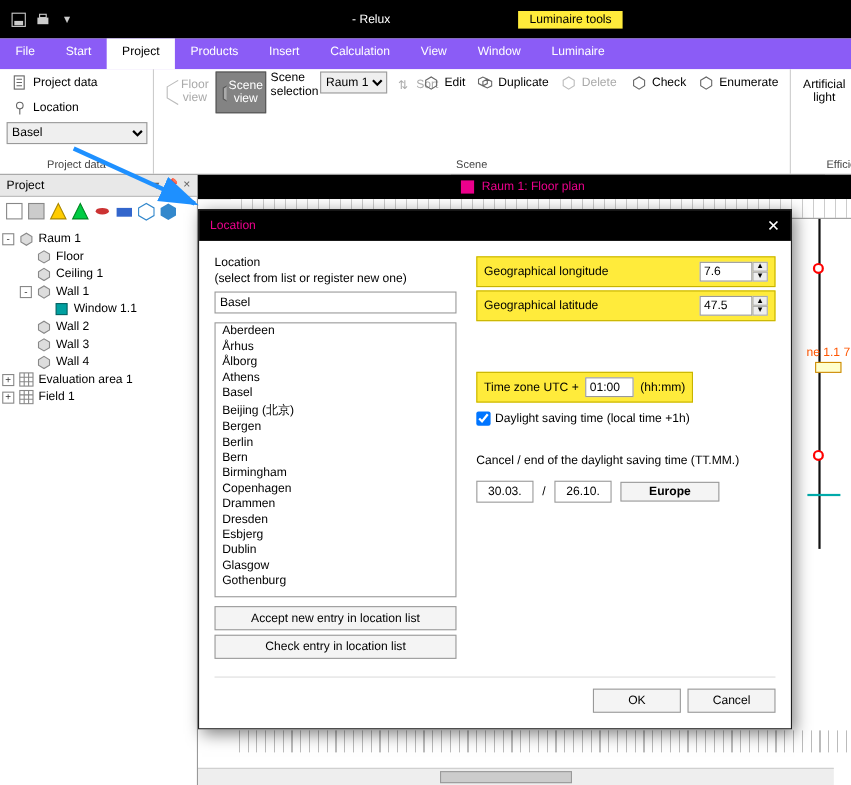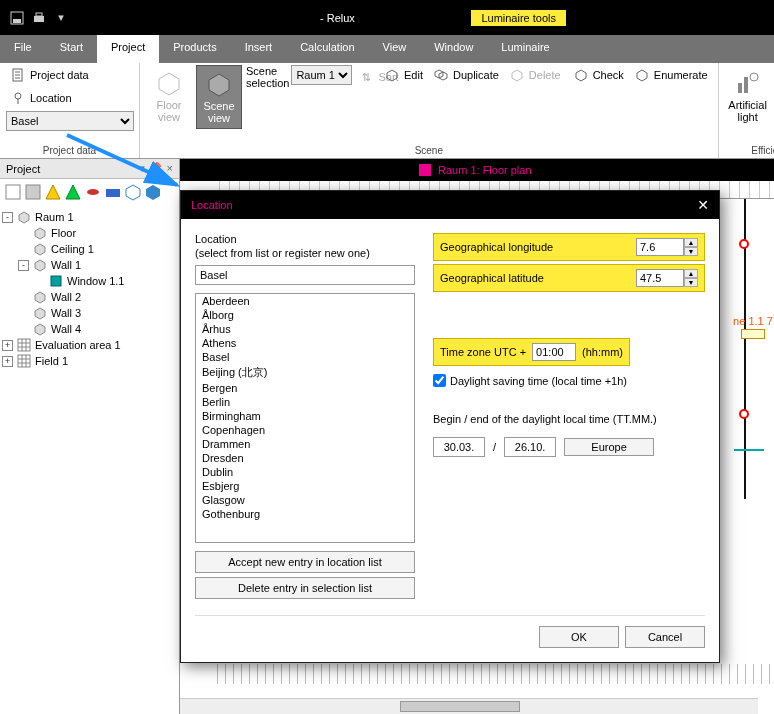"File" .menubar { background: #737373 -> #8b5cf6 }
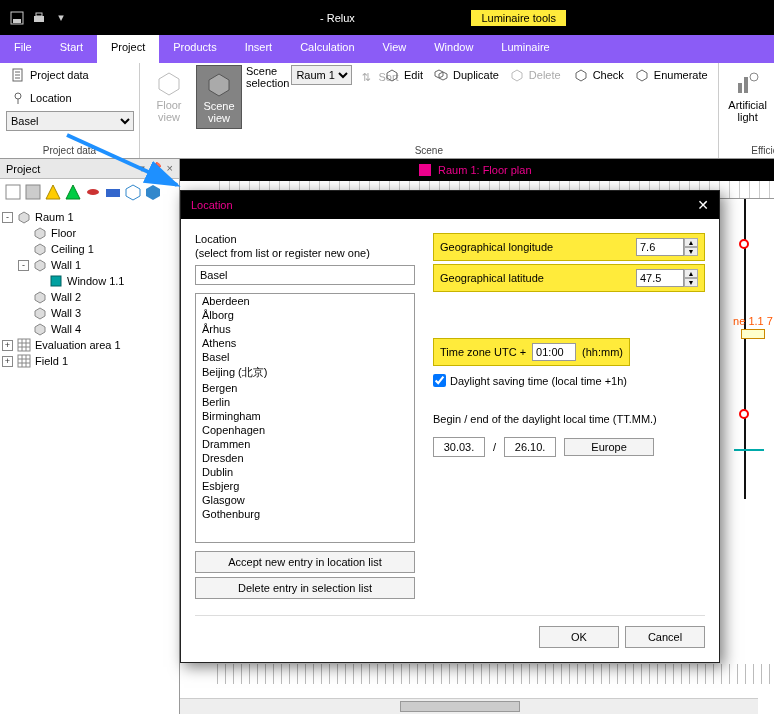"Floor view" .rb-large { flex-direction: column -> row }
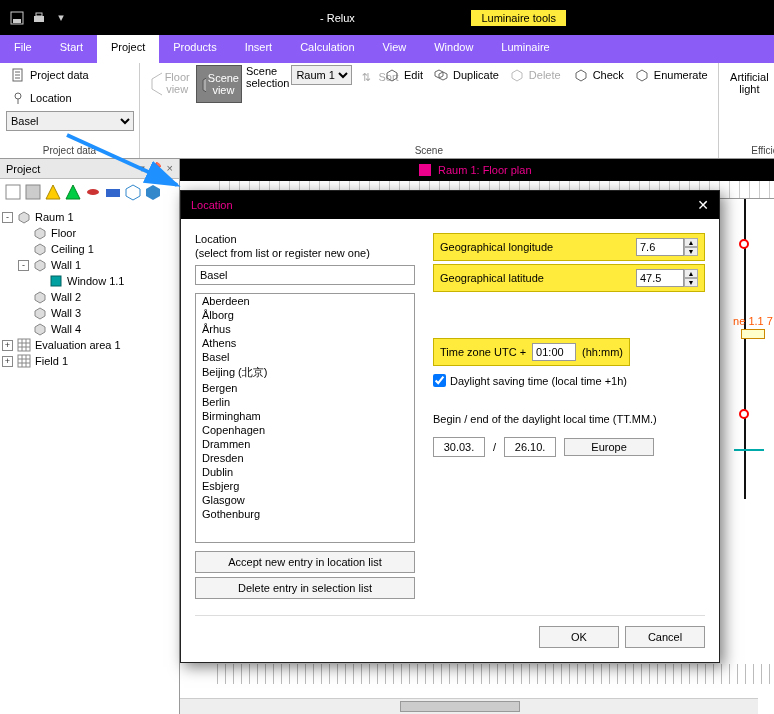"Ålborg" div.item { order: before "Århus" -> after "Århus" }
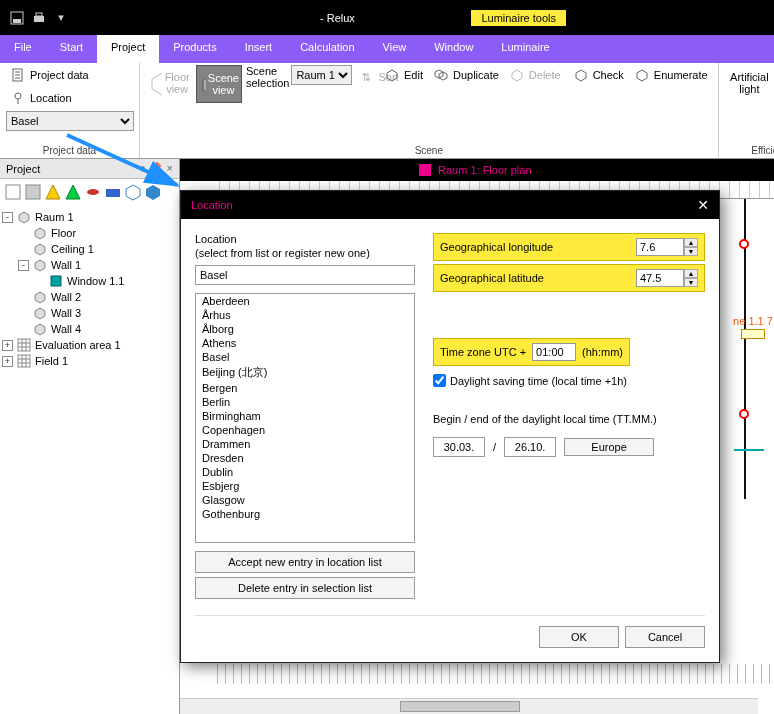"Bern" div.item { html: none -> <div>Bern</div> }
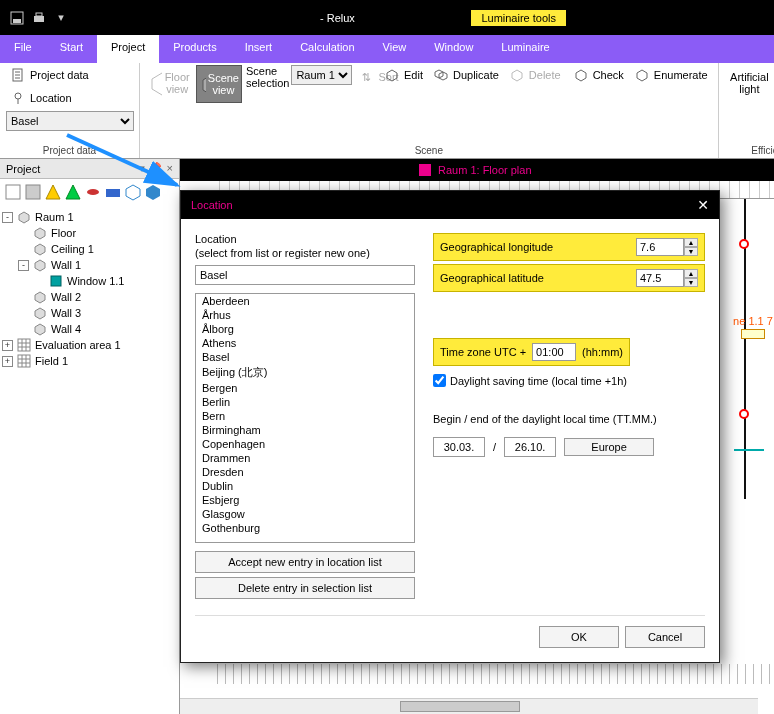"Begin / end of the" div.dst-label { text: Begin / end of the daylight local -> Cancel / end of the daylight saving }
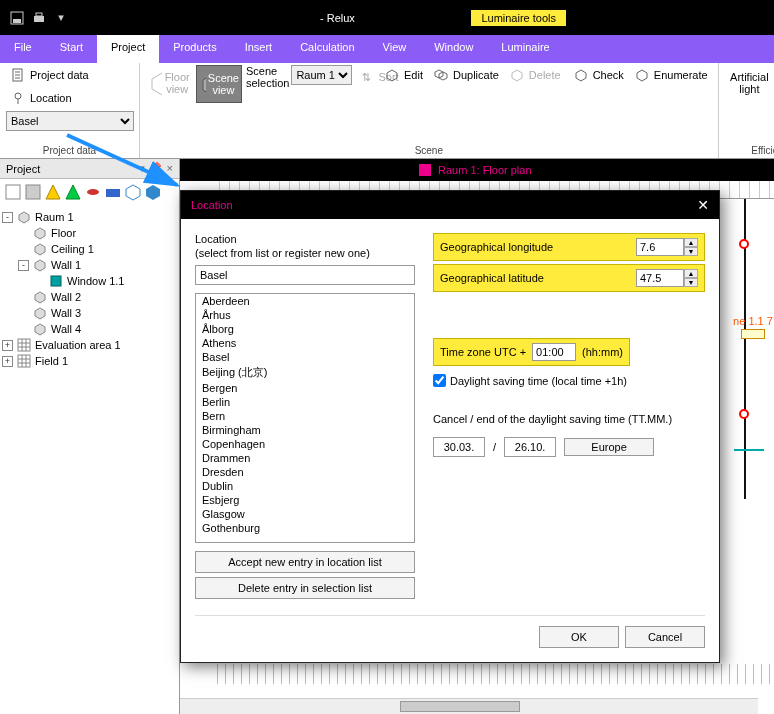"Europe" .dst-row .btn { font-weight: none -> bold }
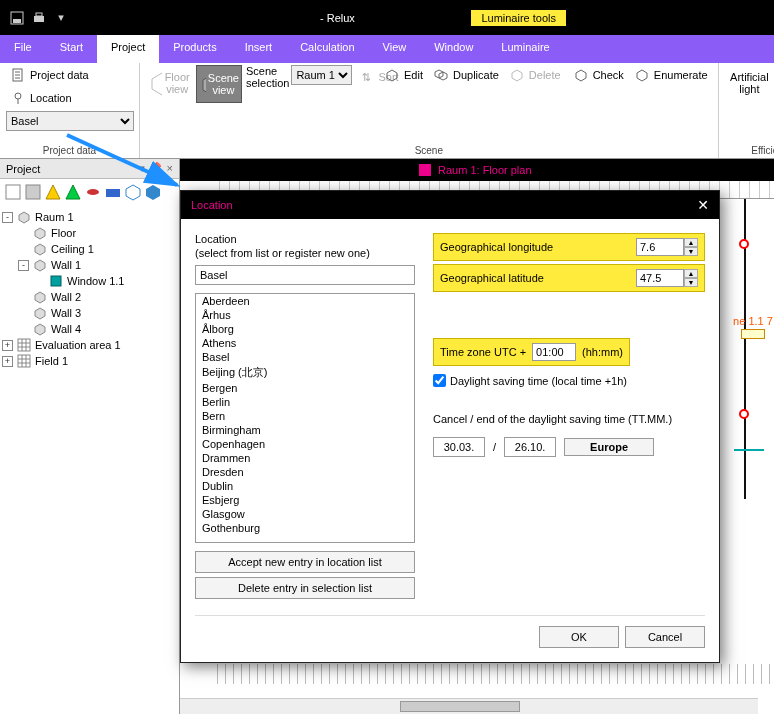"Dublin" div.item { order: before "Esbjerg" -> after "Esbjerg" }
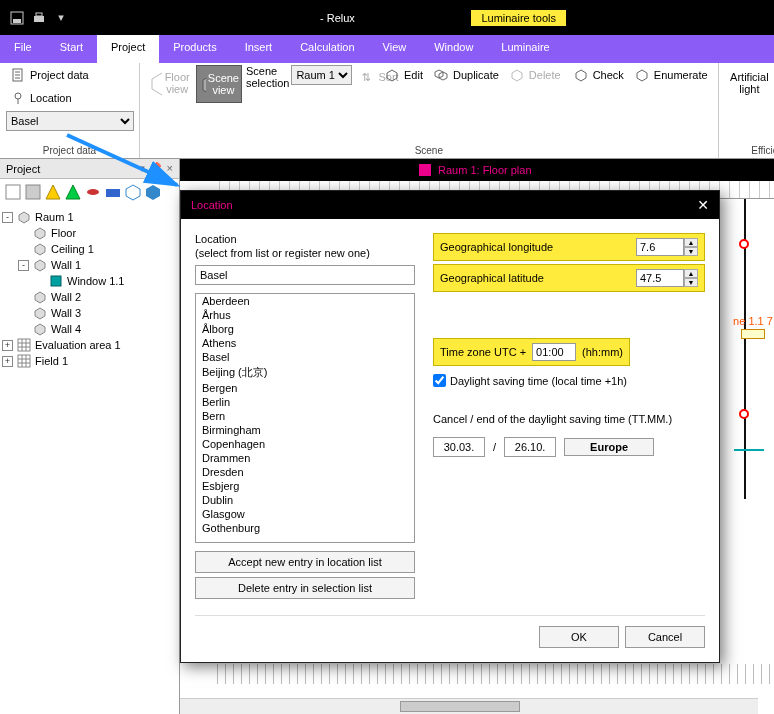"Delete entry in selection list" div.btn { text: Delete entry in selection -> Check entry in location }
